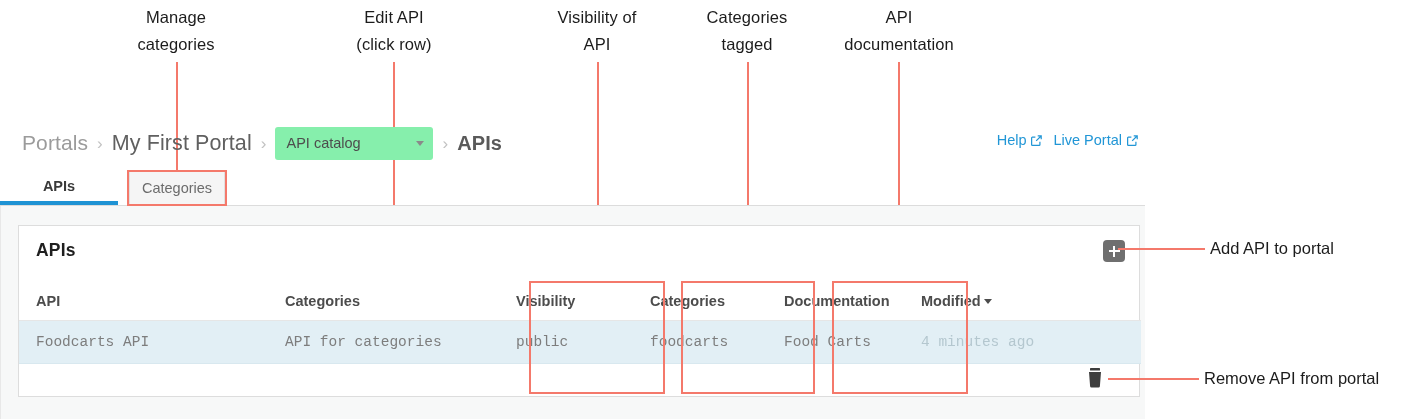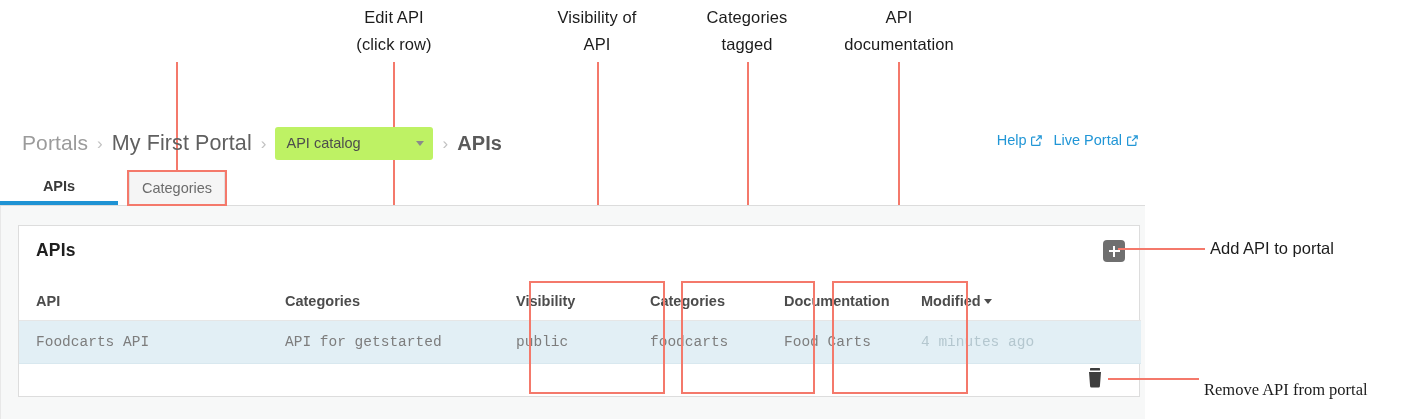"Manage" div.callout-label { html: none -> <div>Manage categories</div> }
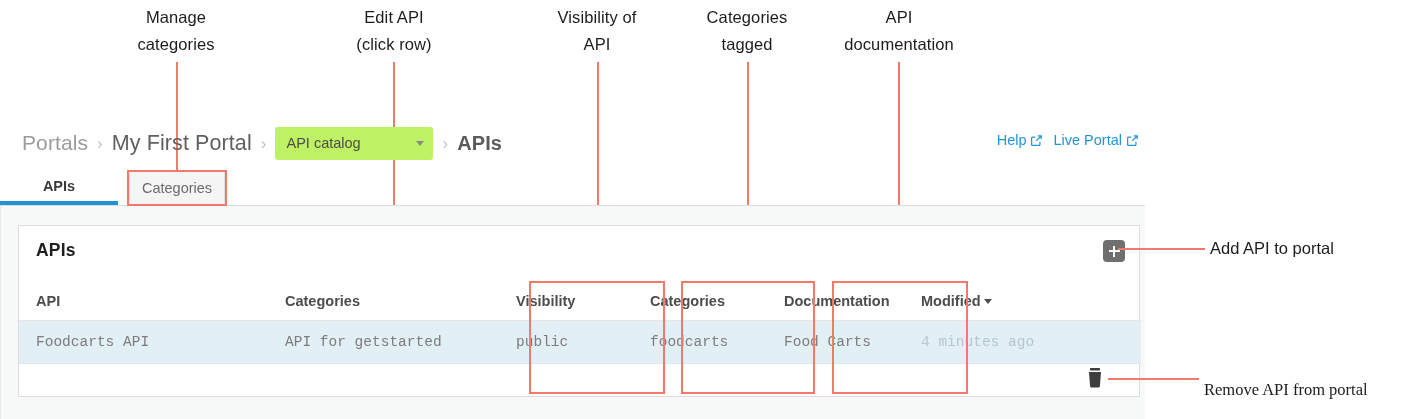"API catalog" .bc-select { background: #bef264 -> #86efac }
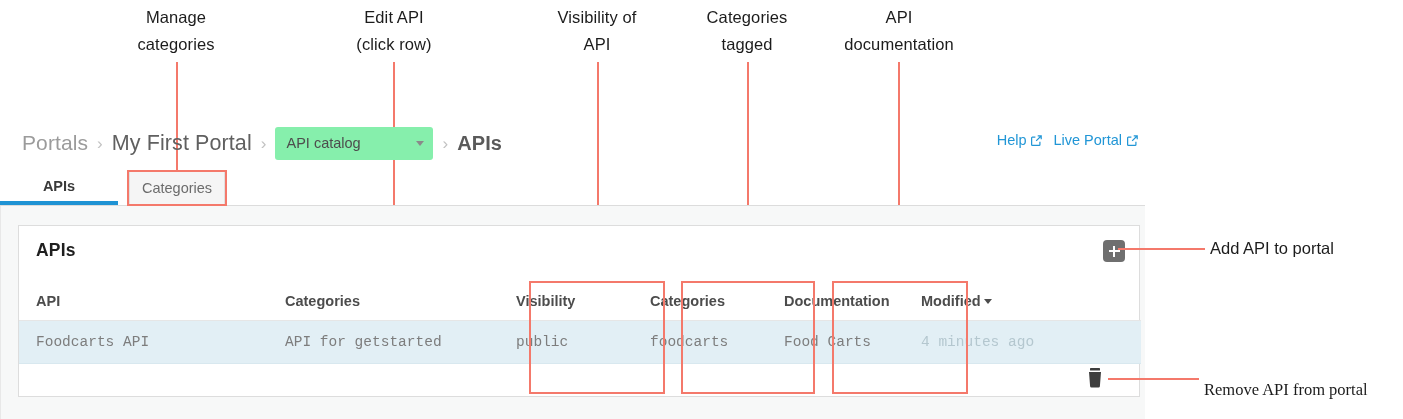"API for getstarted" td.col-desc { text: getstarted -> categories }
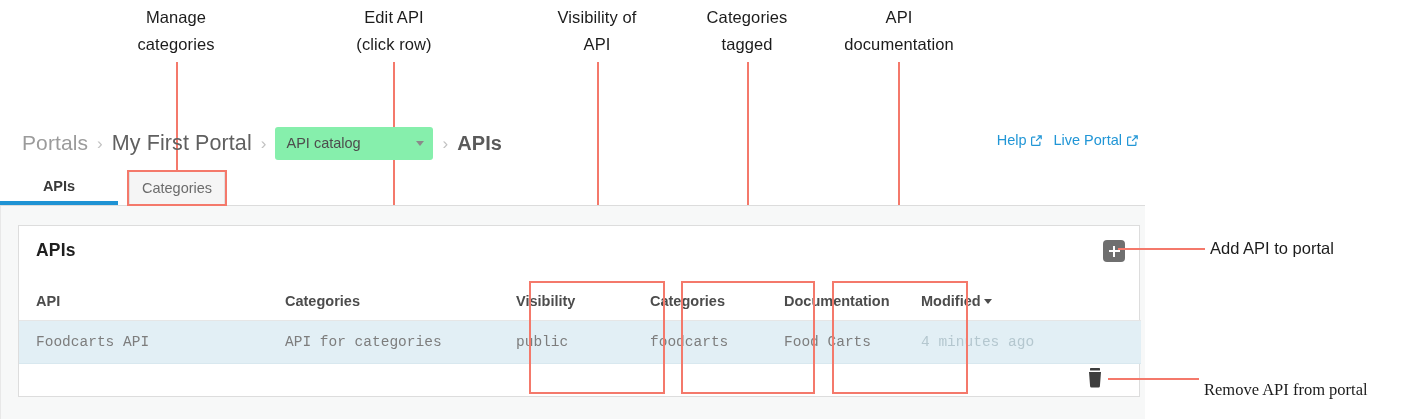"Remove API from portal" div.callout-right-label { font-family: Liberation Serif, serif -> none; top: 380px -> 368px }
